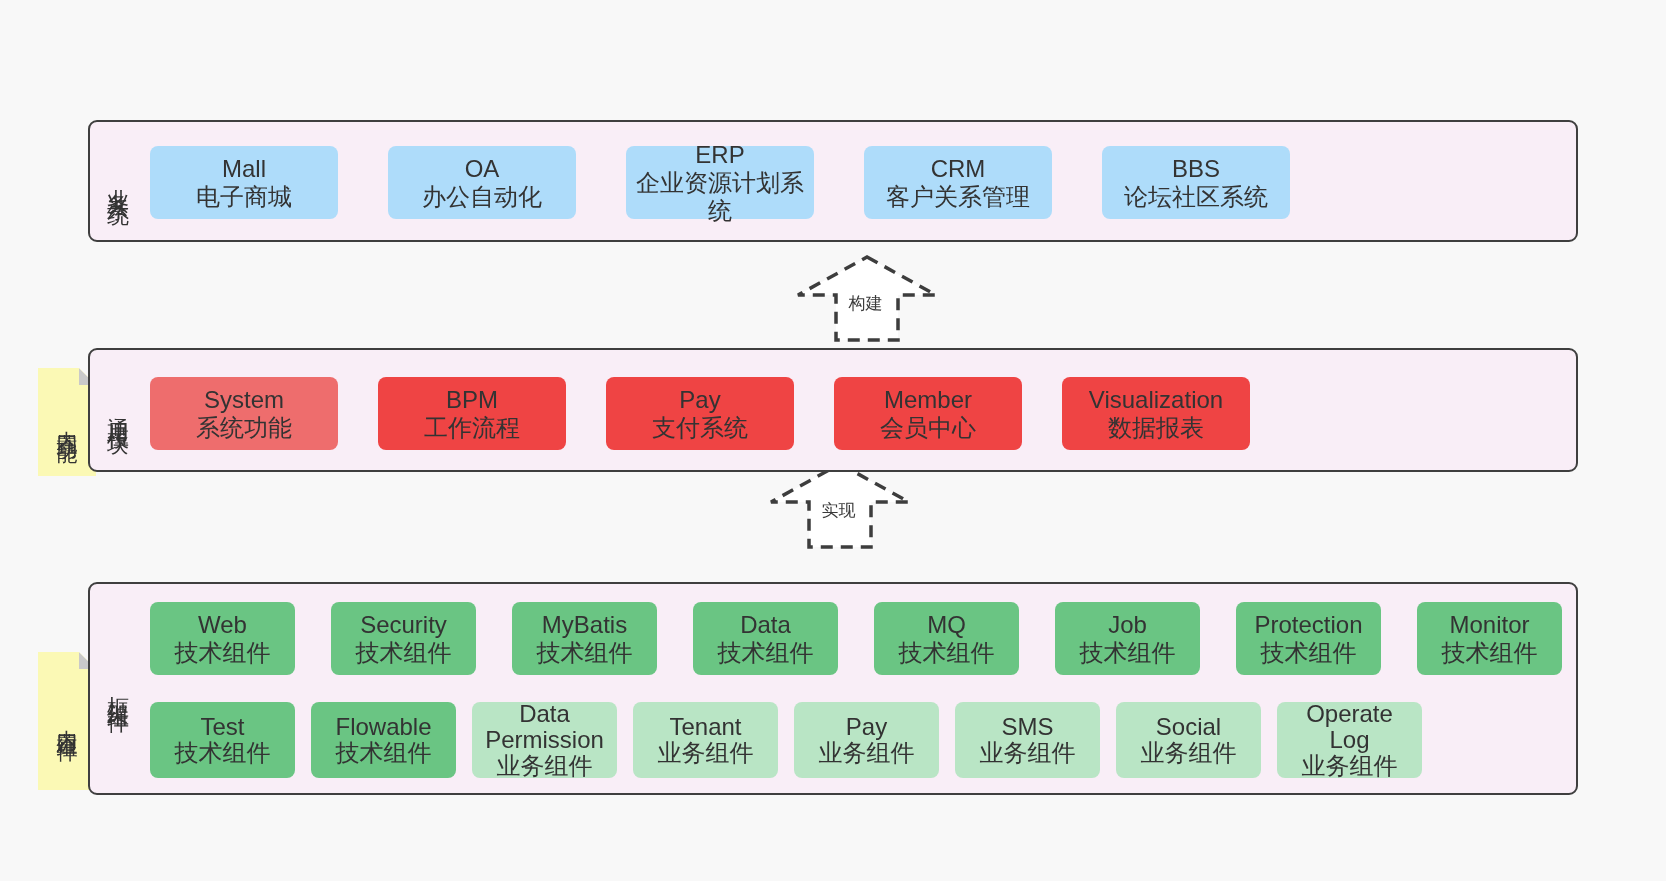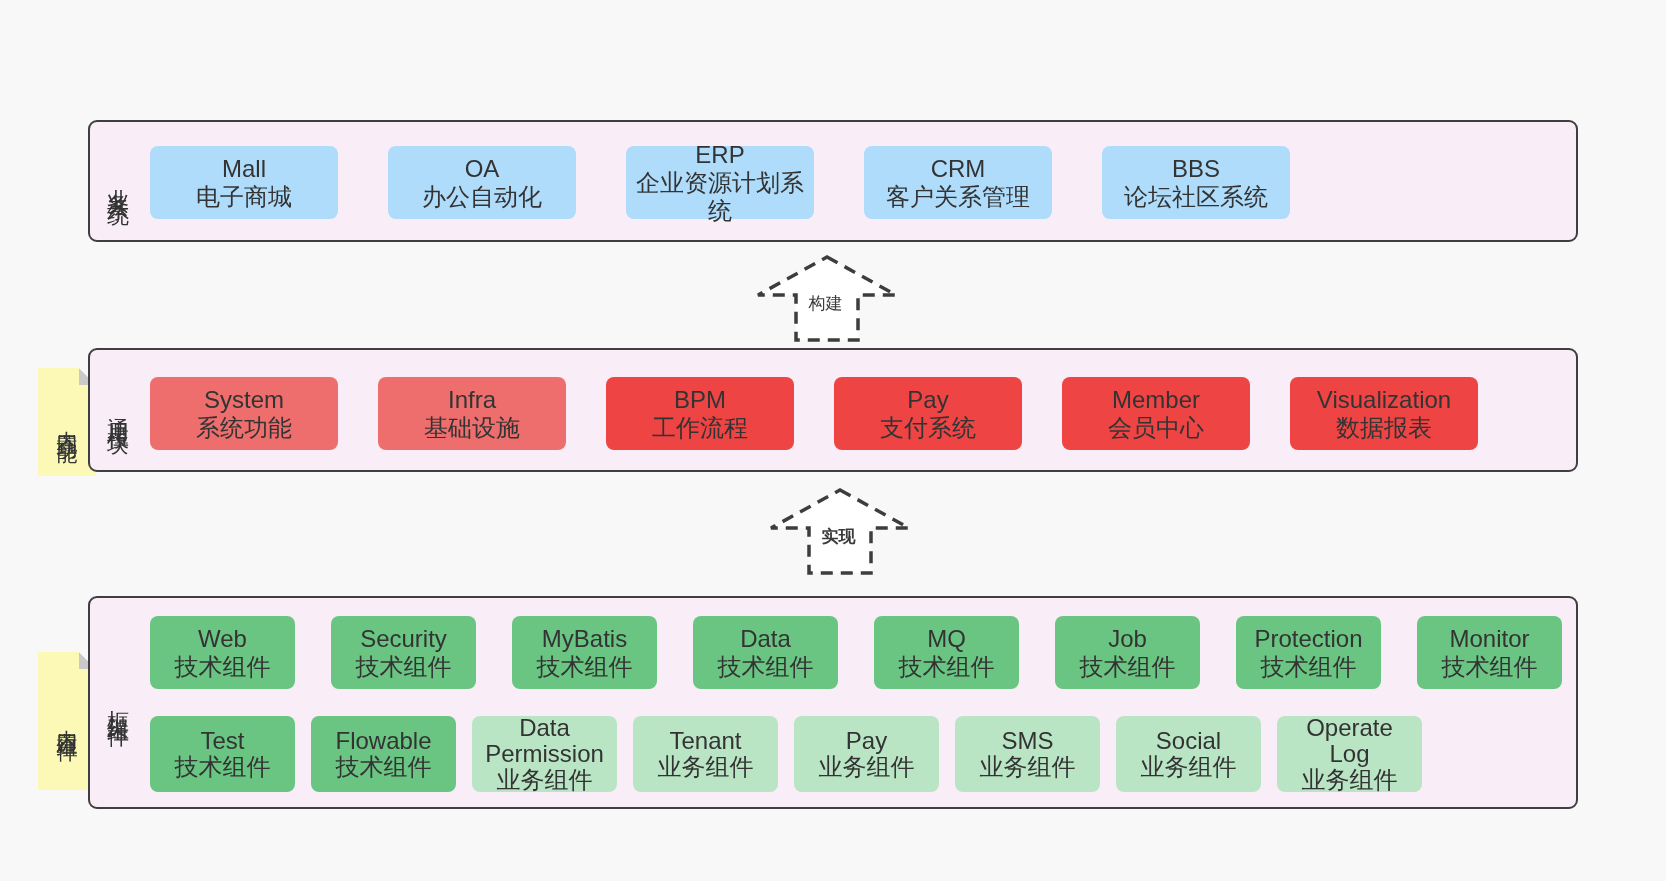"构建" #arrow-build { left: 752px -> 792px }
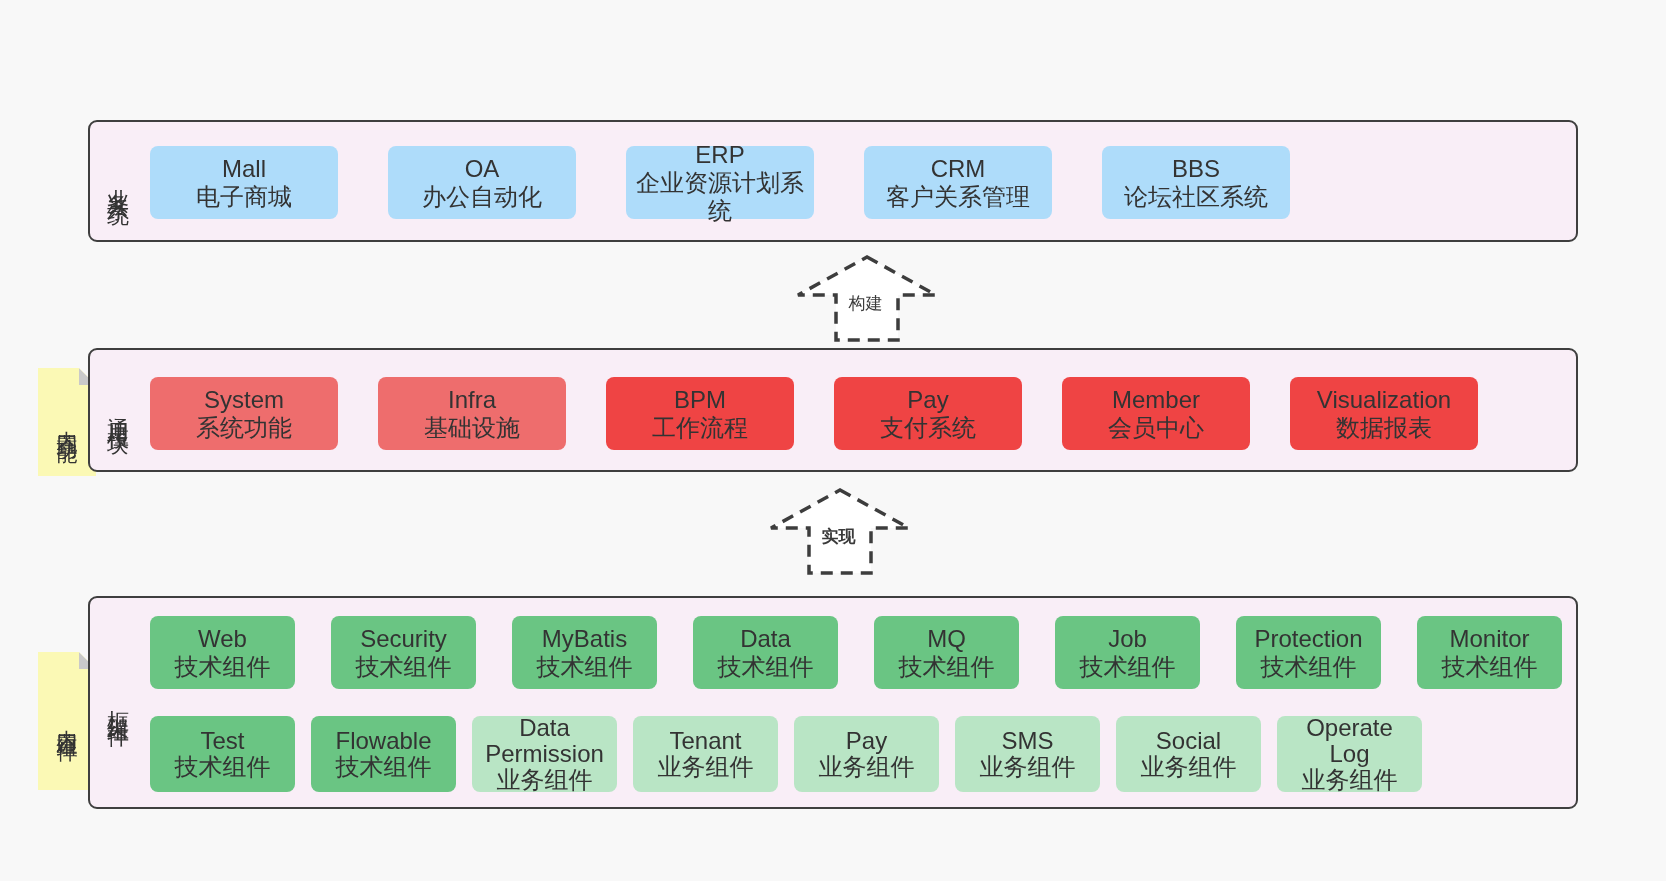"Infra" div.box { html: <div> <div>Infra</div> <div>基础设施</div> </div> -> none }
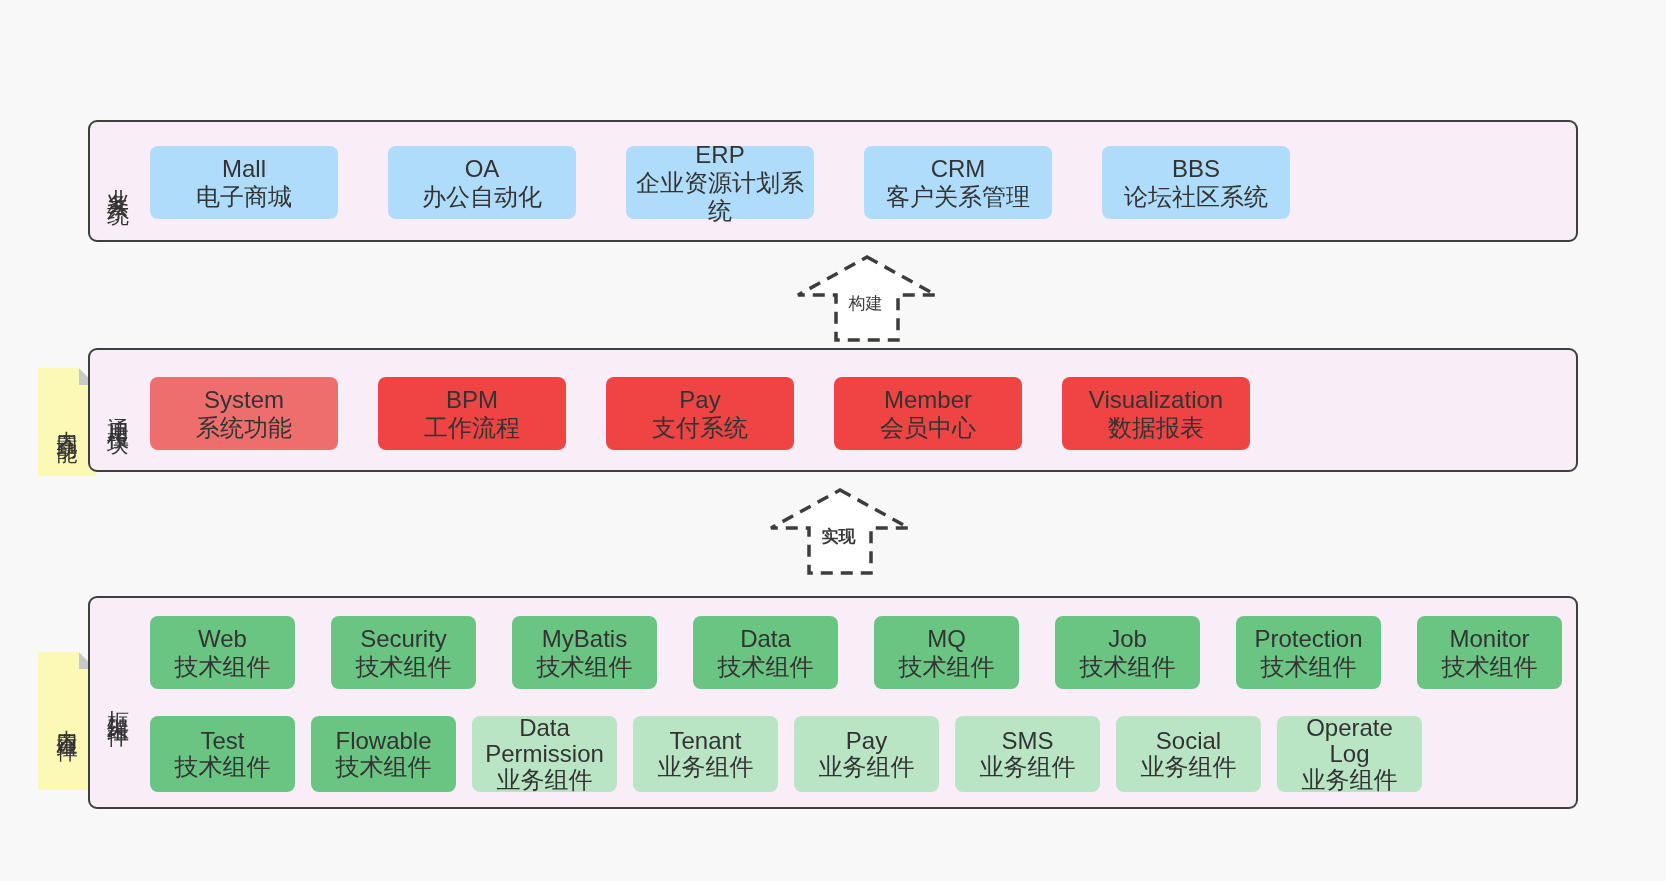"实现" #arrow-impl { font-weight: bold -> none; top: 486px -> 460px }
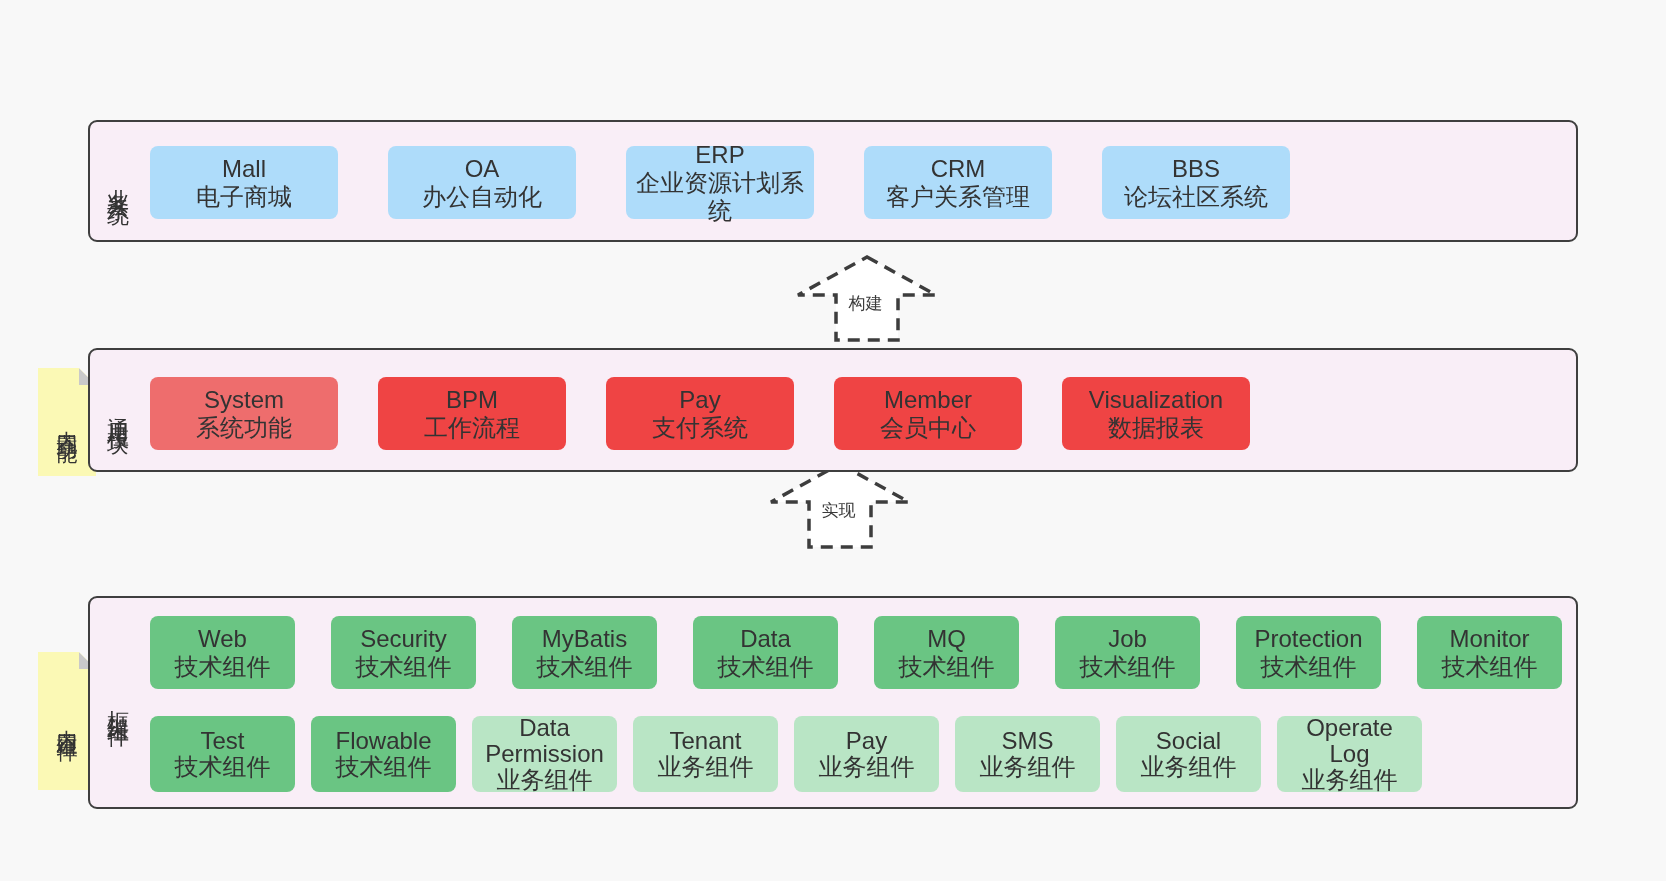"Web" #layer-framework { margin-top: 14px -> none }
